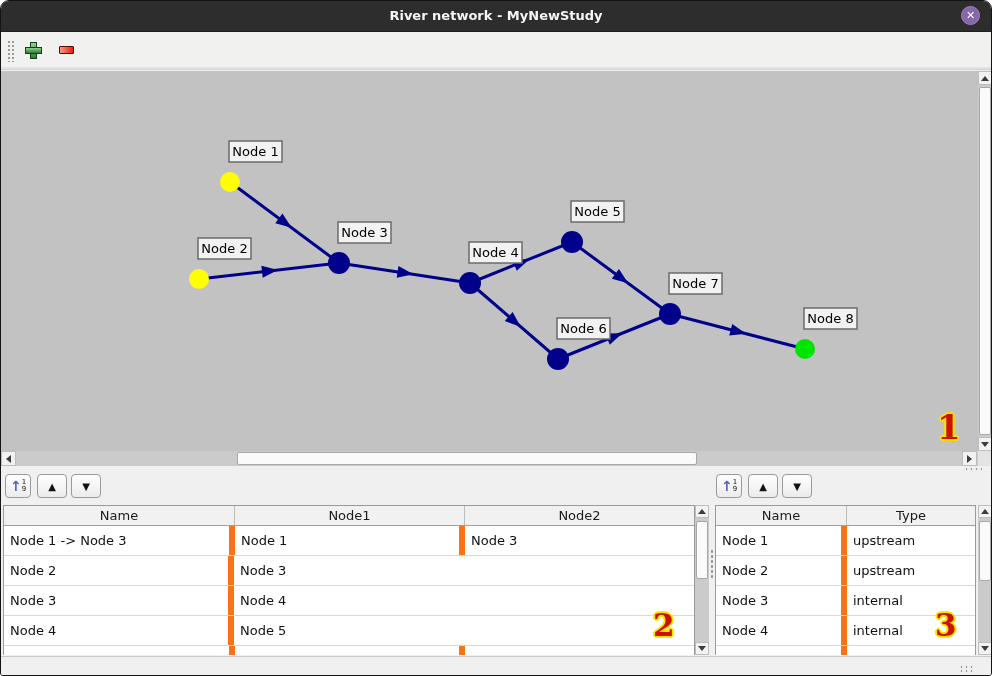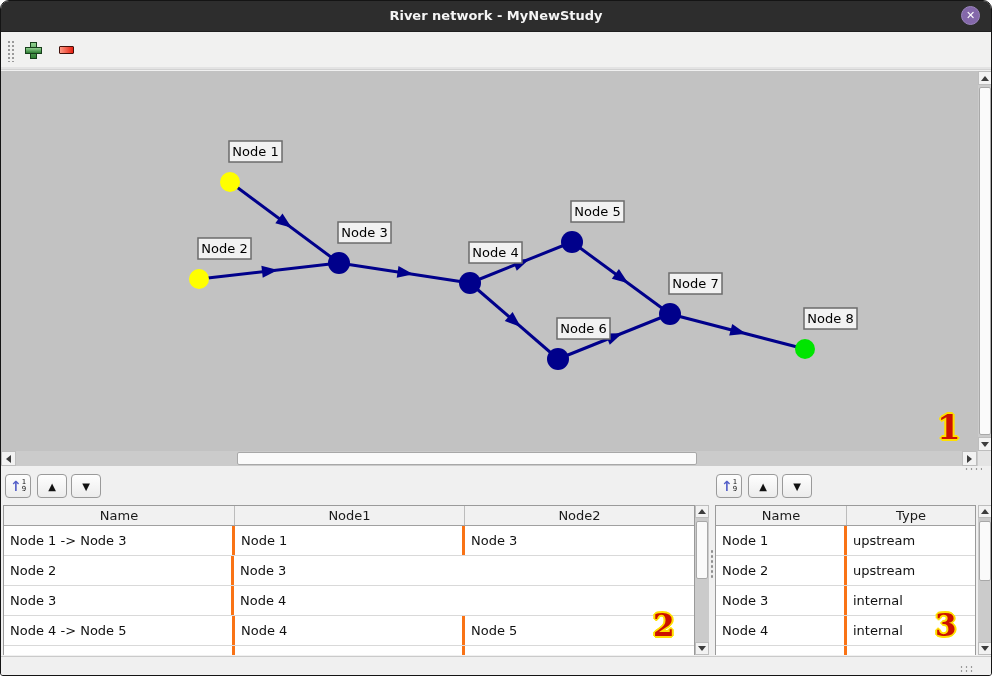"Node 1 -> Node 3" .td { border-right: 3px solid #f97316 -> 6px solid #f97316 }
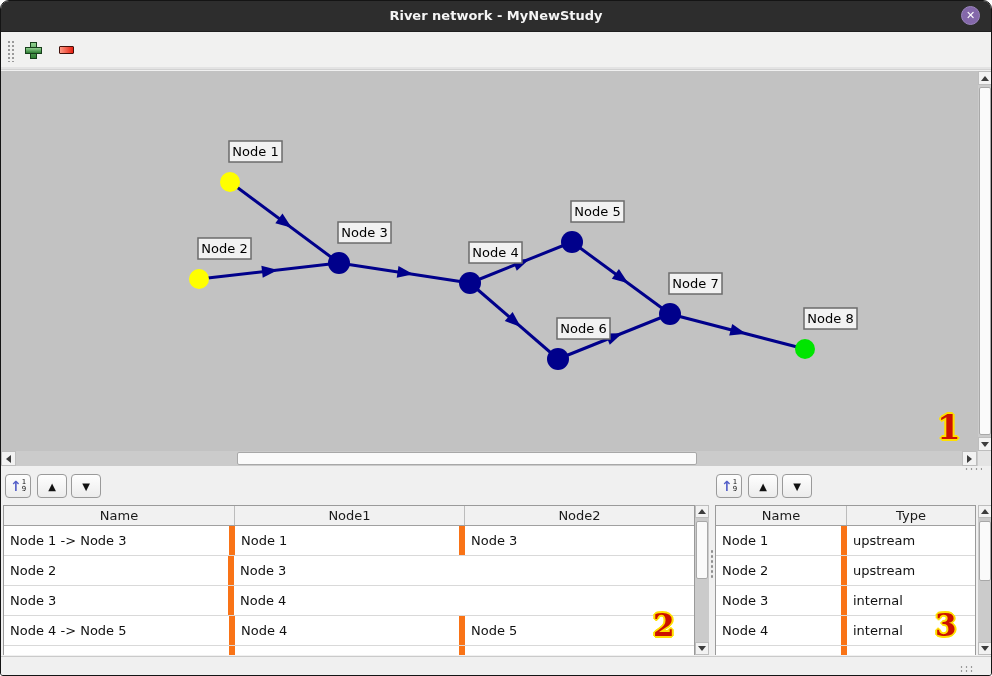"Node 4 -> Node 5" div.td { html: <div>Node 4 -&gt; Node 5</div> -> none }
